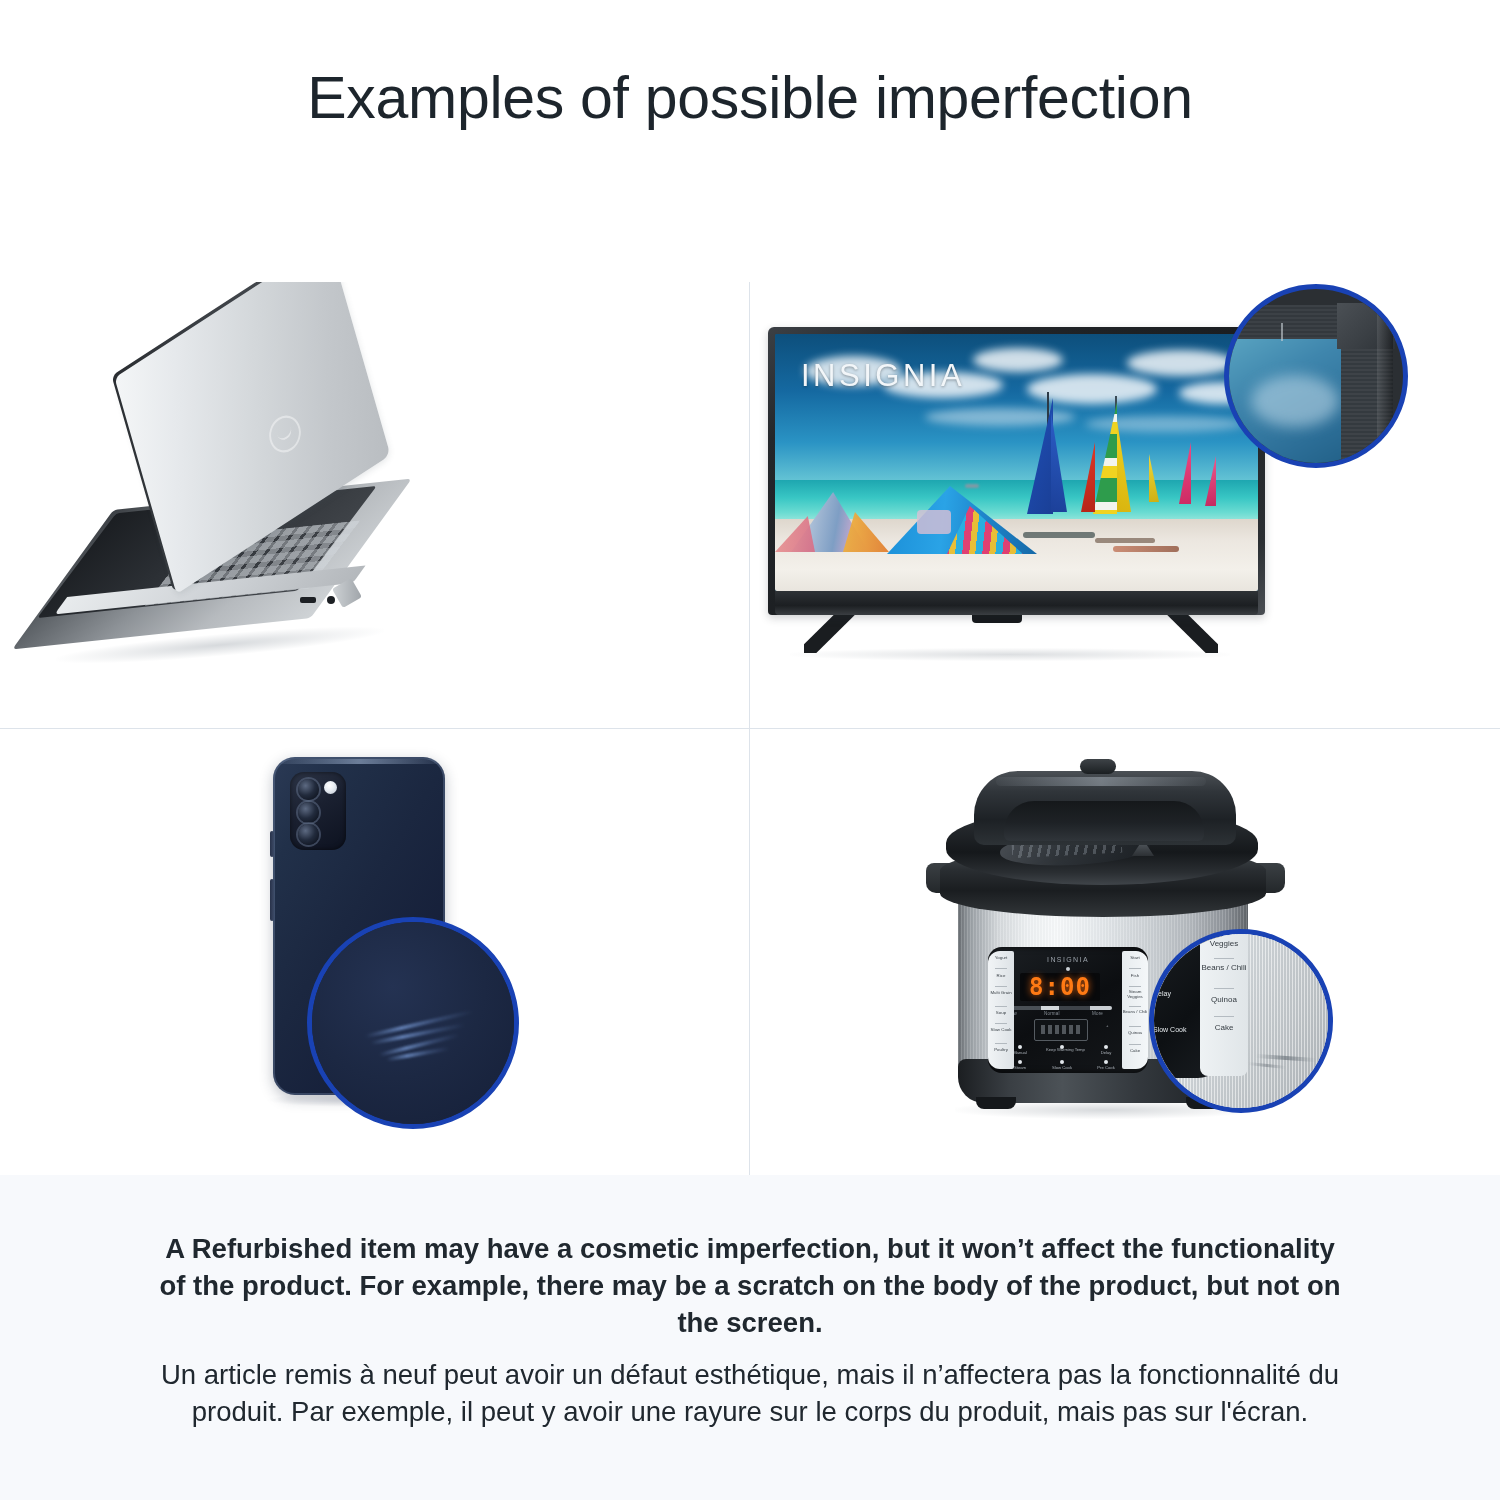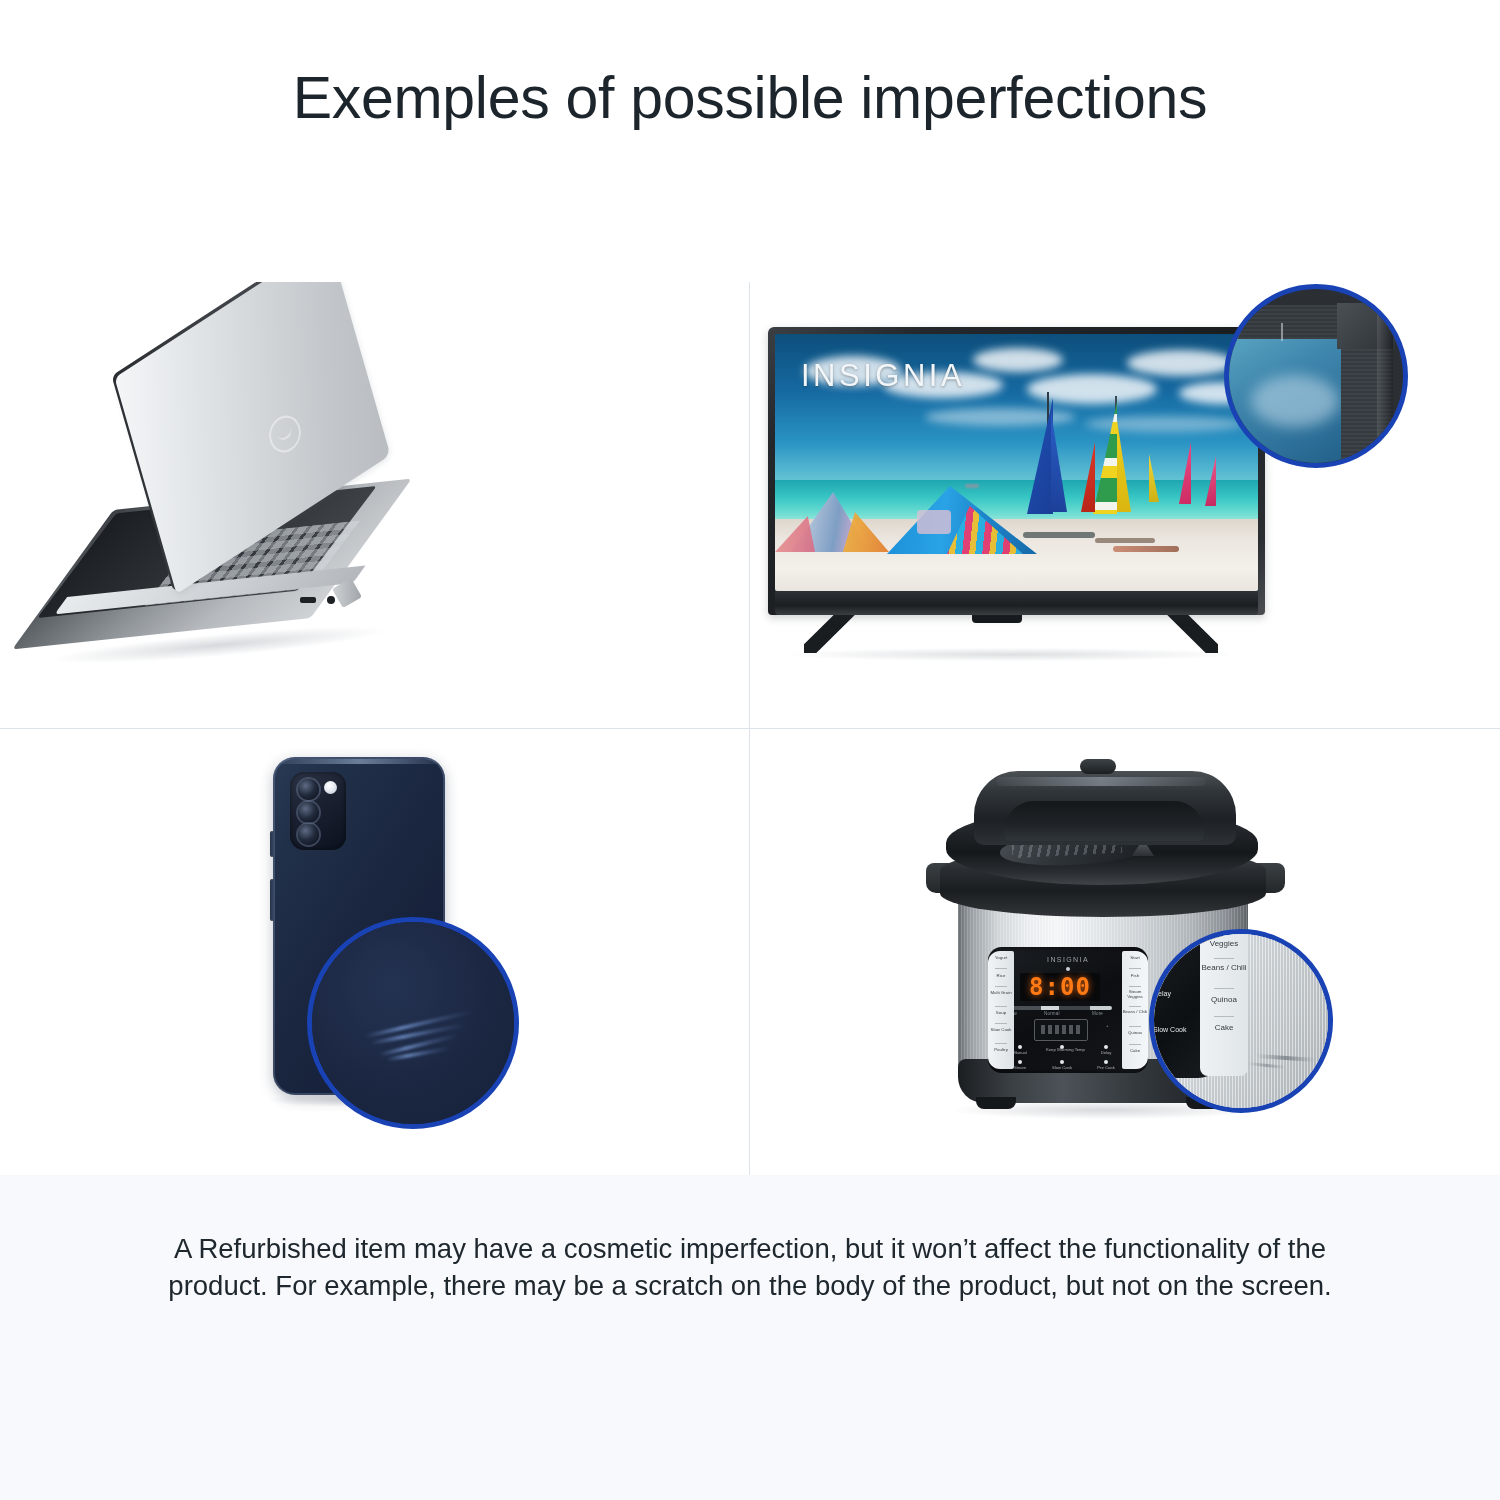"Exemples of possible imperfections" div.title-line { text: Exemples of possible imperfections -> Examples of possible imperfection }
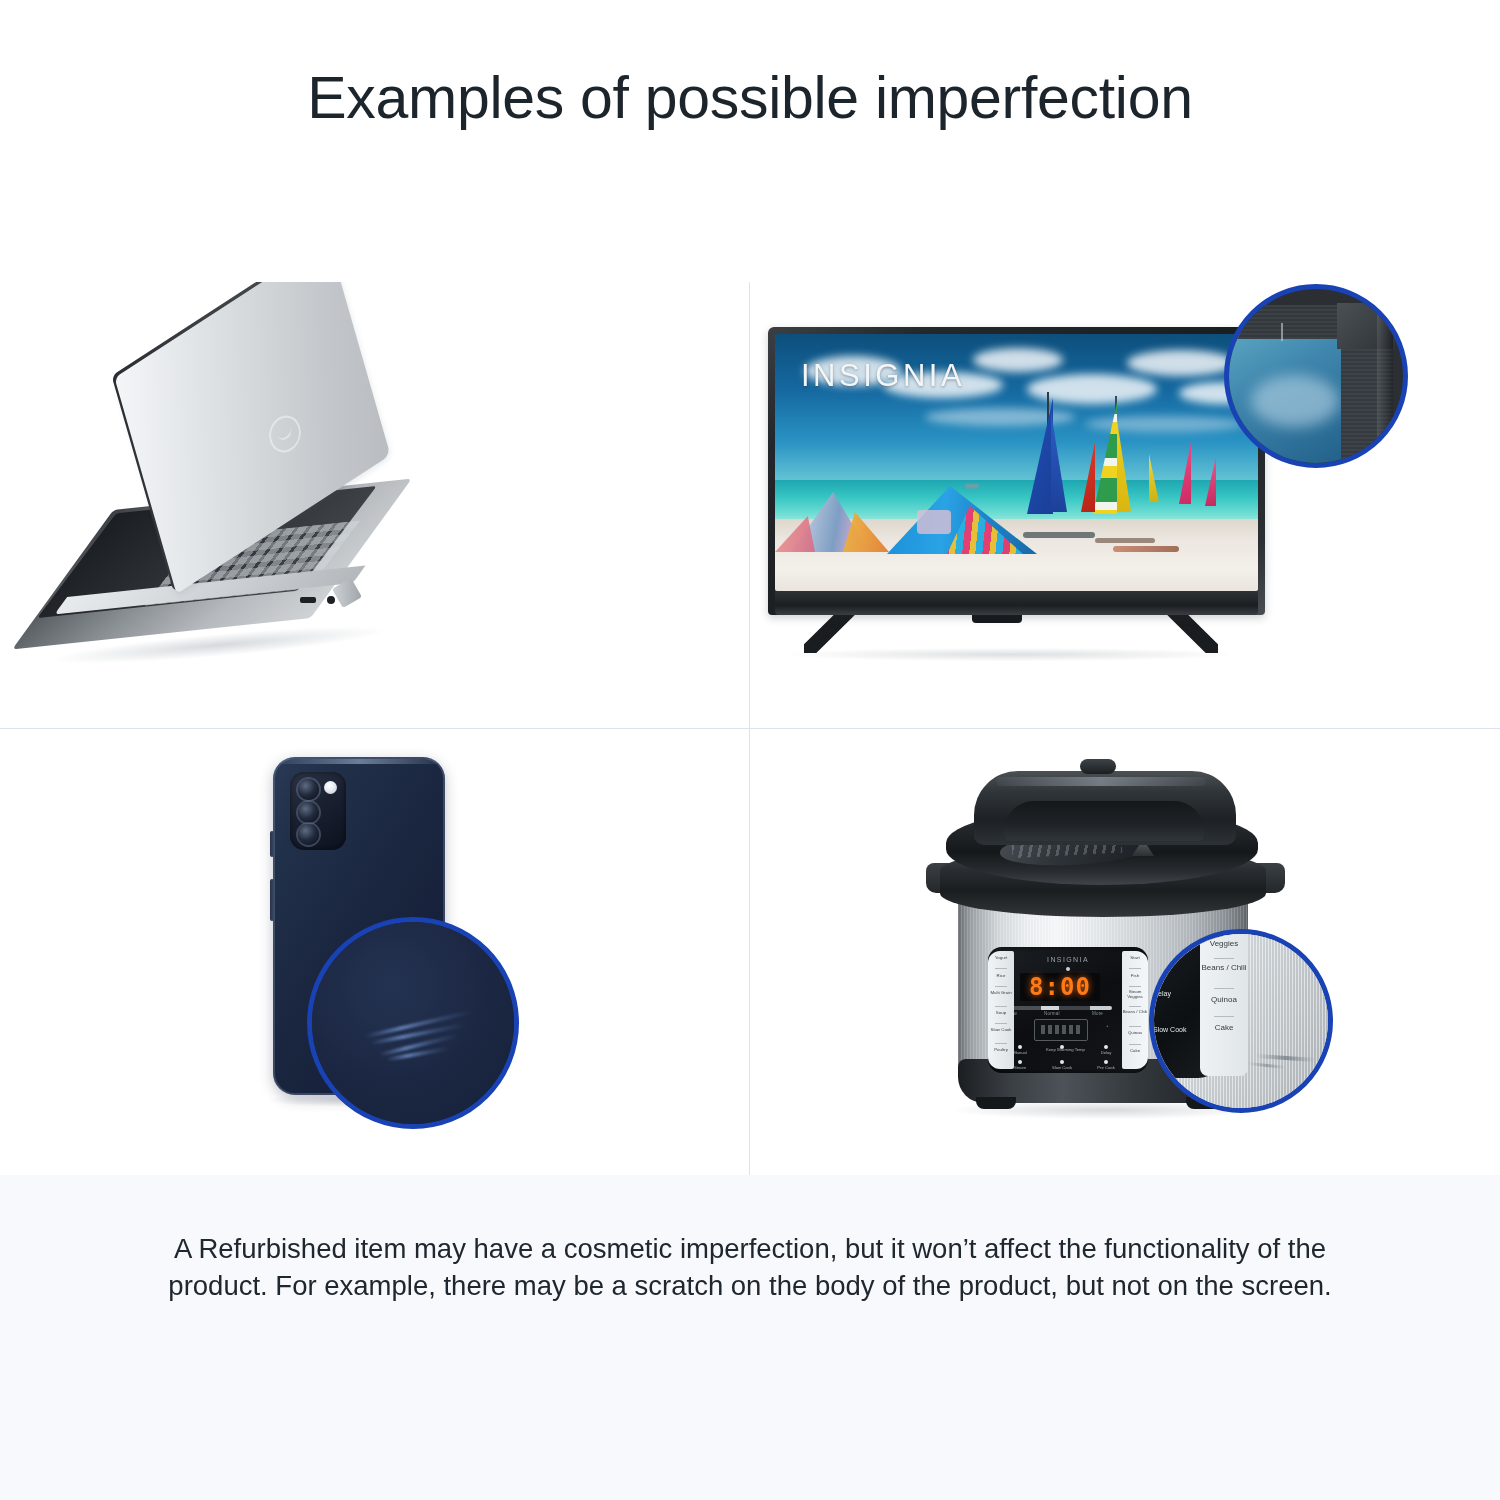"A Refurbished item may have" .foot-en { font-weight: none -> bold }
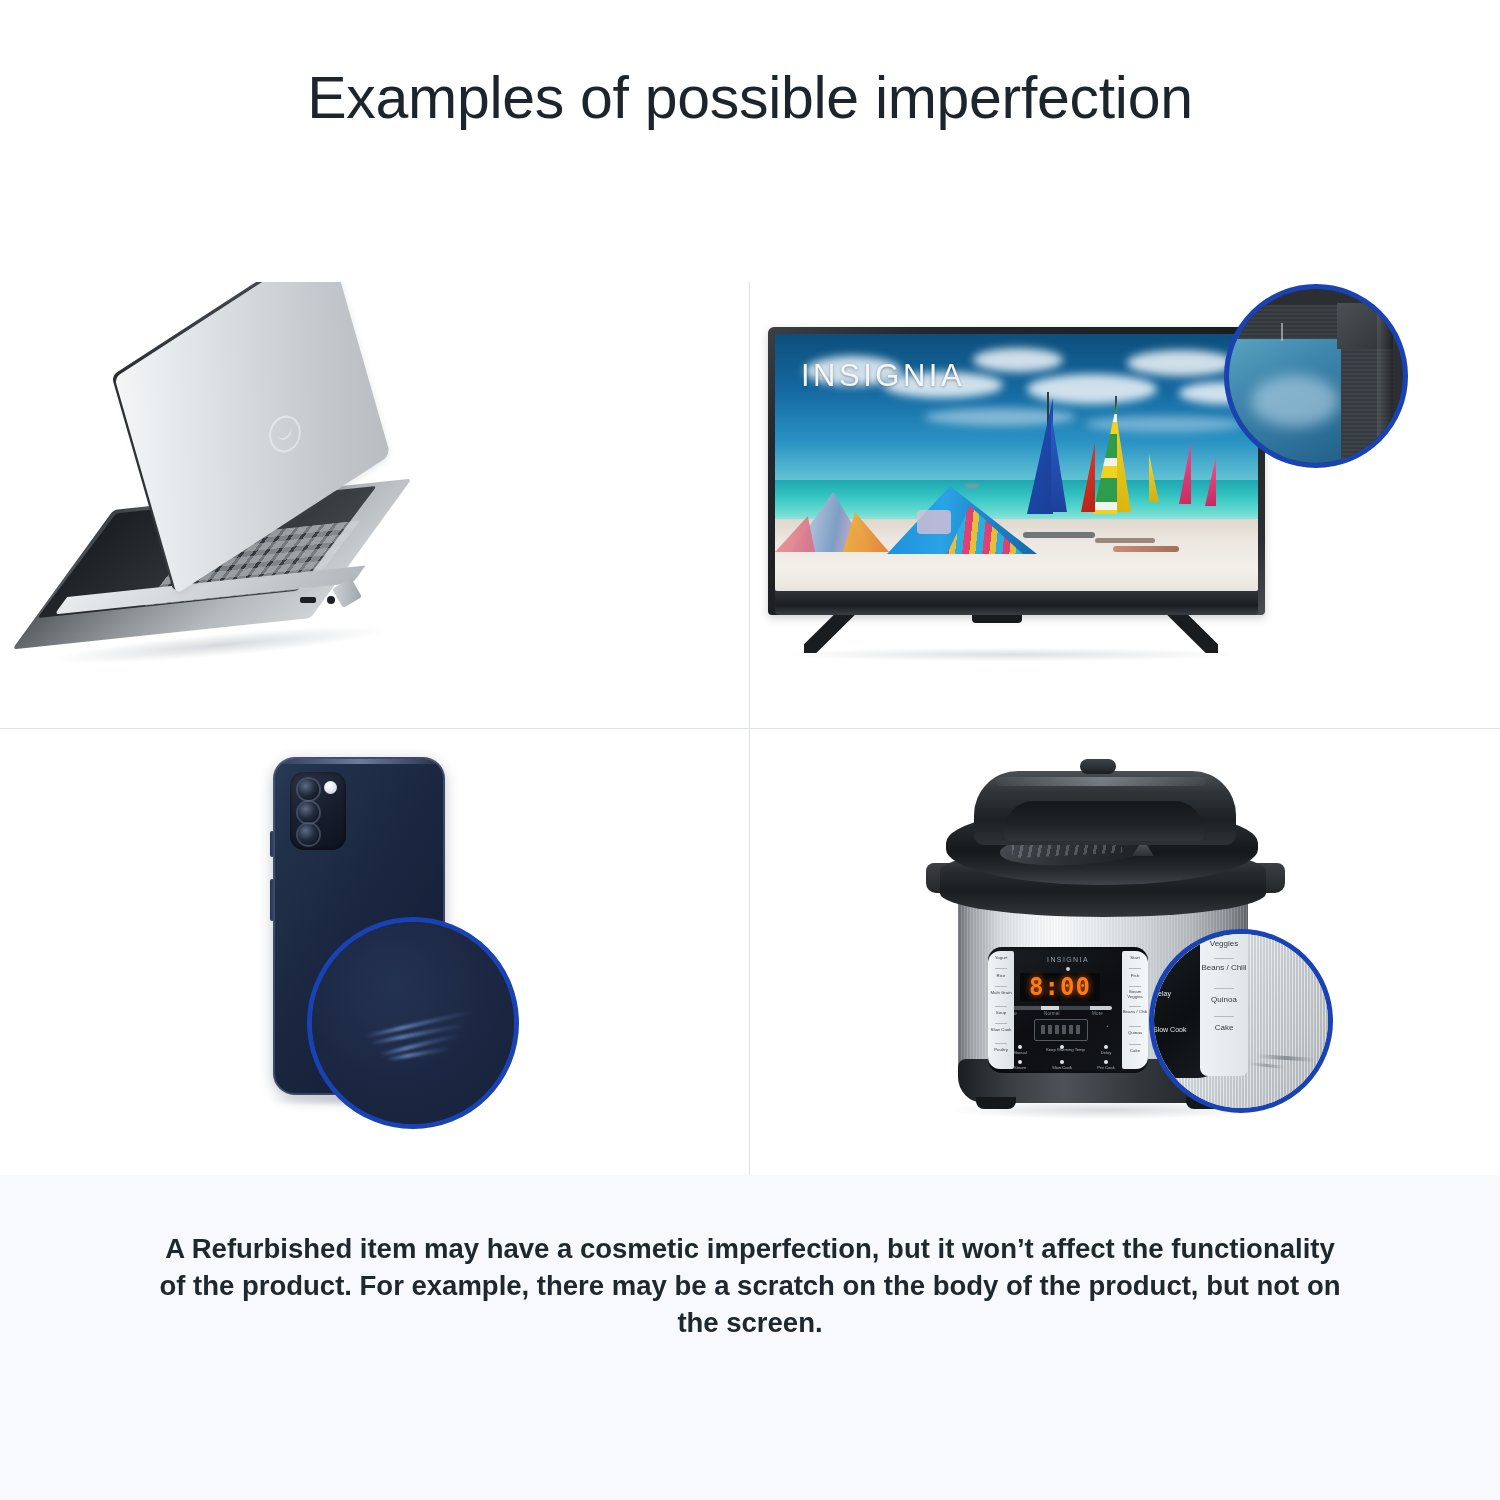"Un article remis à neuf" div.foot-p { html: none -> <div>Un article remis à neuf peut avoir un défaut esthétique, mais il n’affectera pas la fonctionnalité du produit. Par exemple, il peut y avoir une rayure sur le corps du produit, mais pas sur l'écran.</div> }
